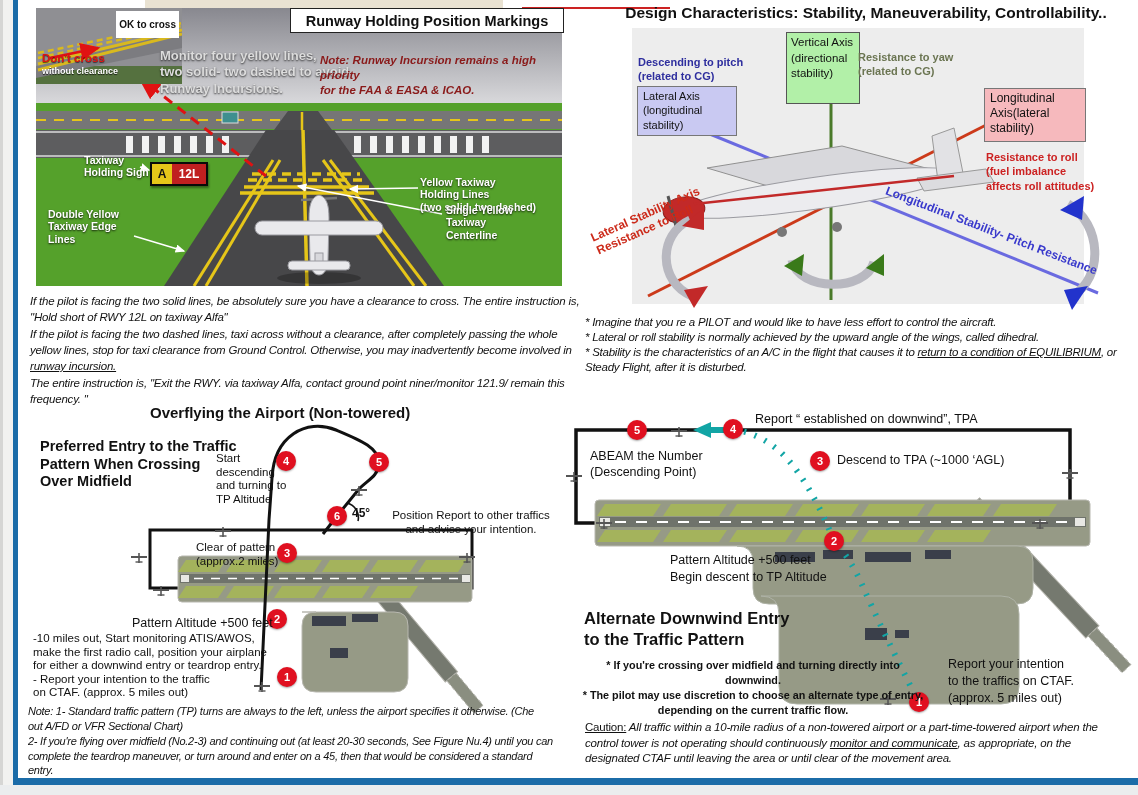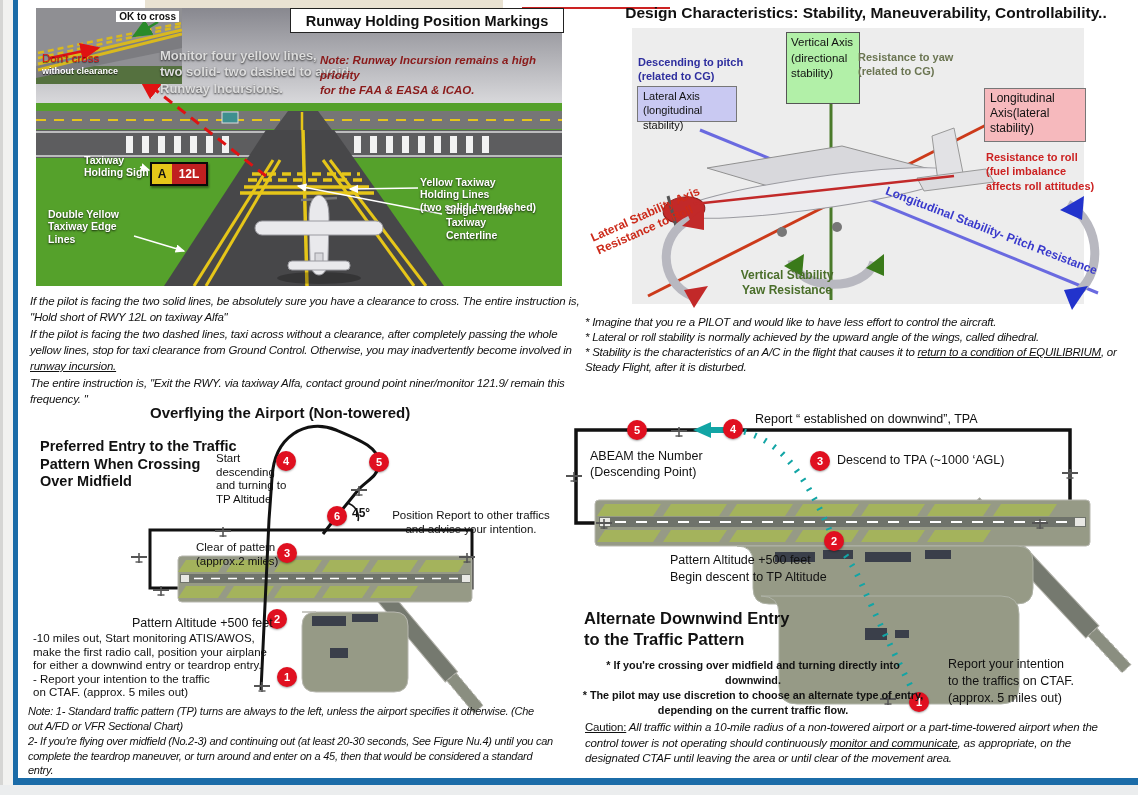"OK to cross" .inset .chip { padding: 0 3px -> 8px 3px }
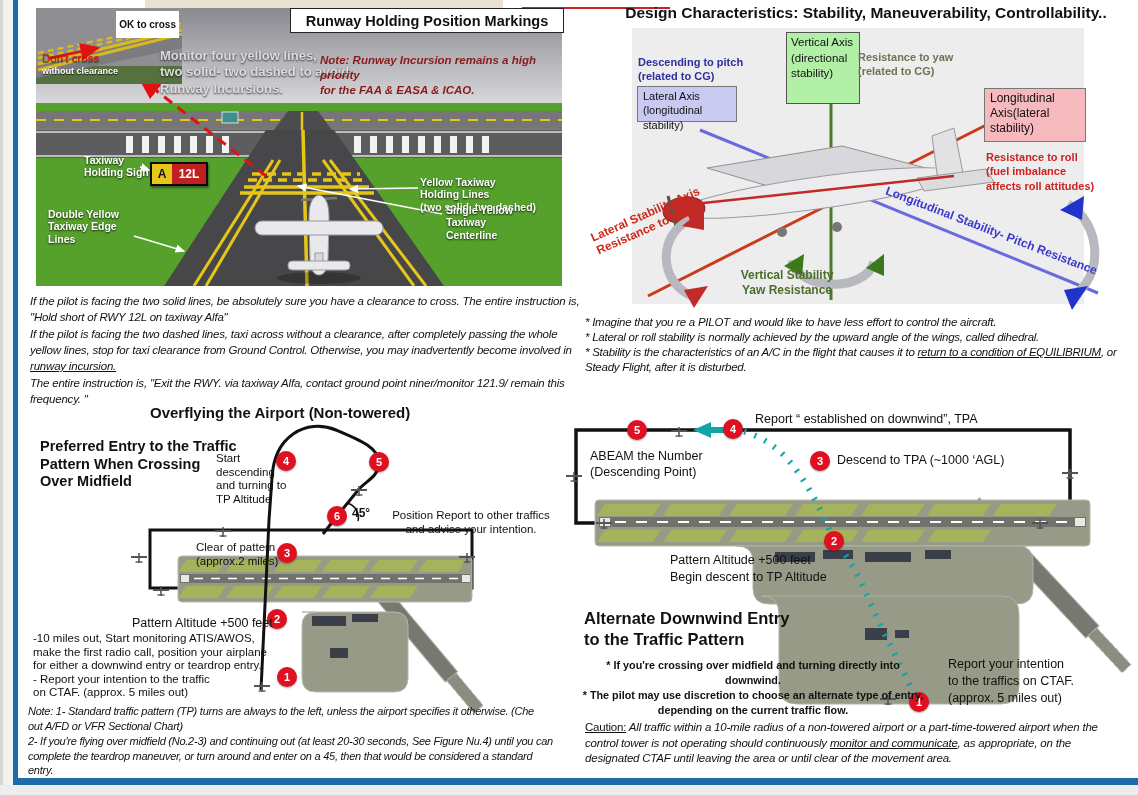"Don't cross" .inset .dont { font-weight: normal -> bold }
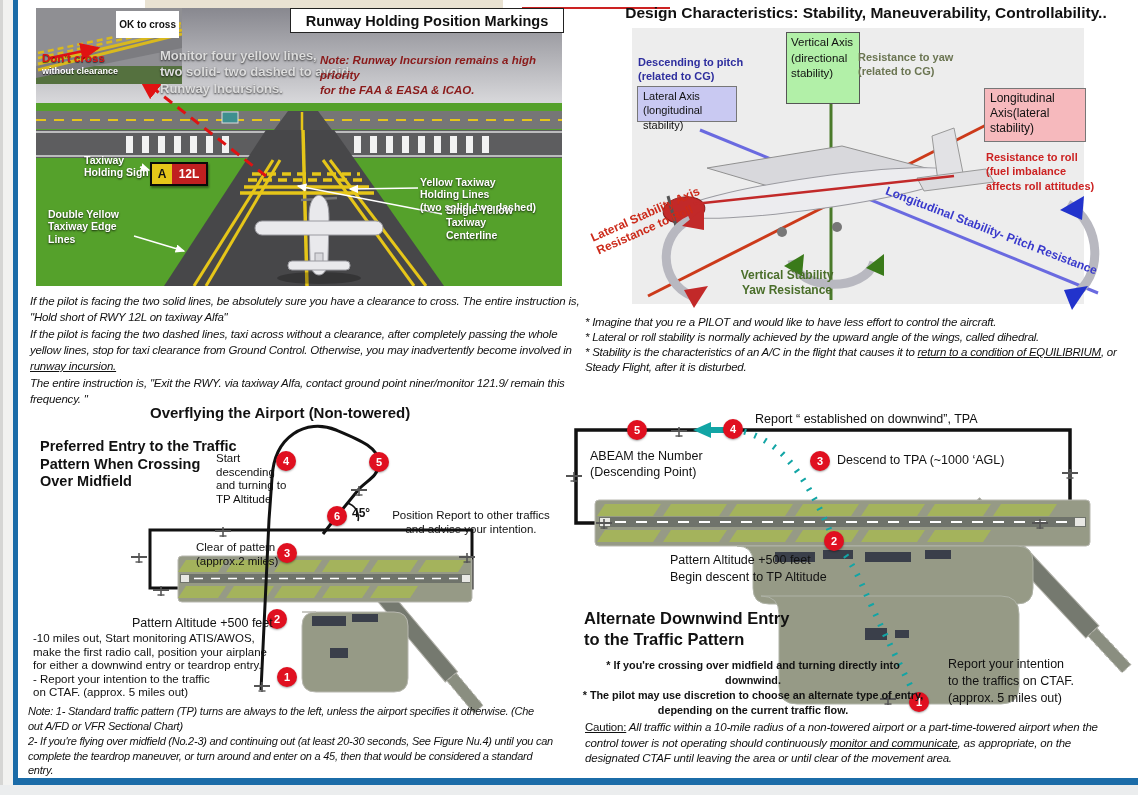"Lateral Axis" .lavbox { height: 36px -> 50px }
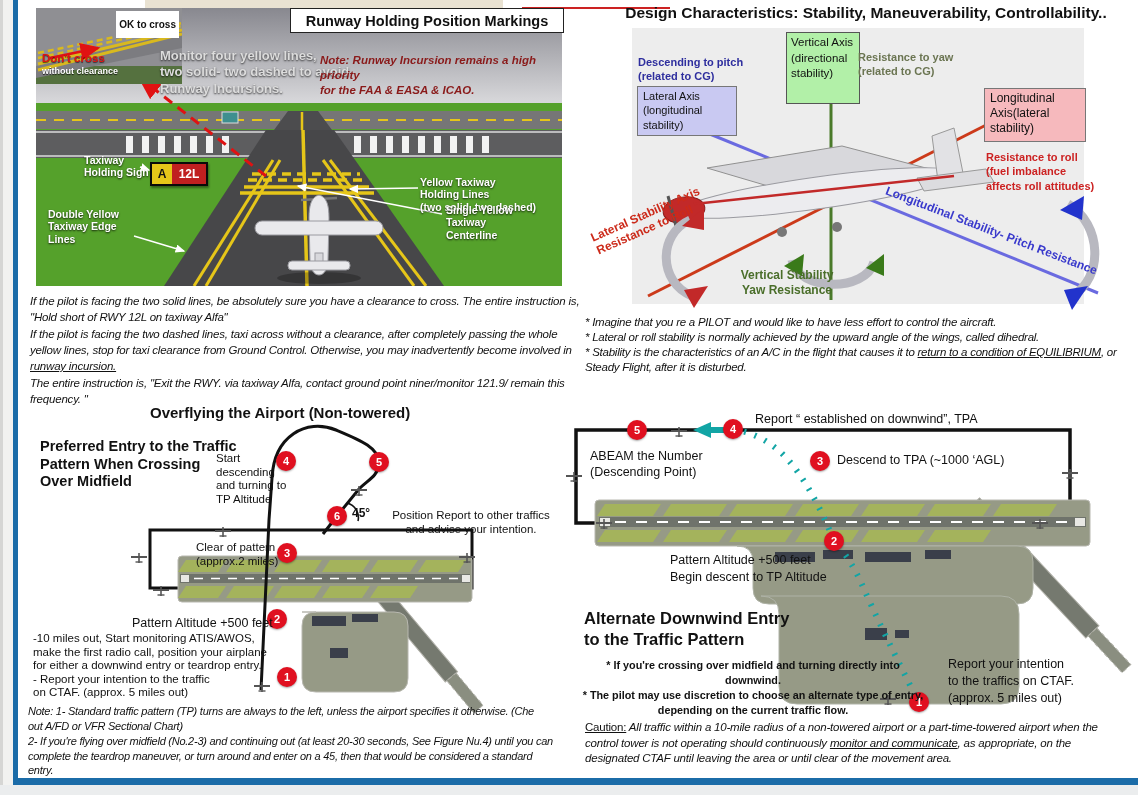"Vertical Stability" div.abs { html: <div>Vertical Stability Yaw Resistance</div> -> none }
